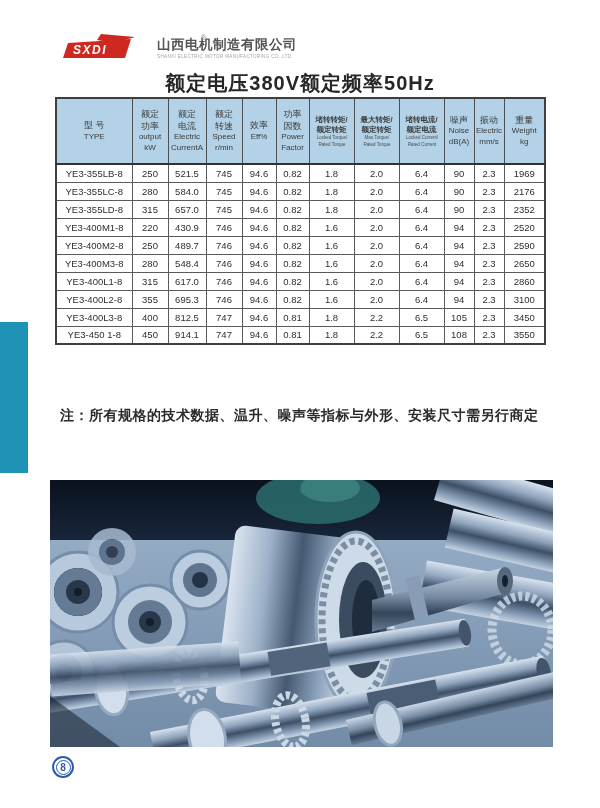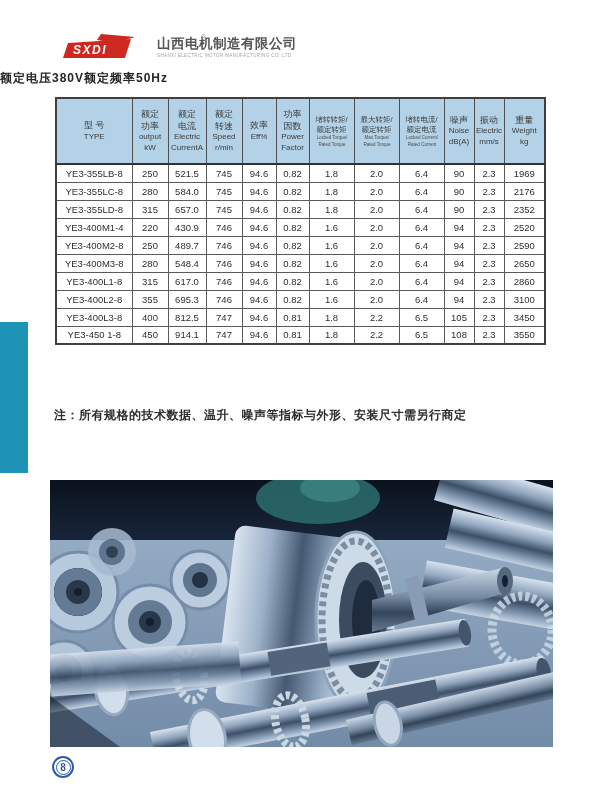"SXDI" .brand { align-items: flex-start -> center }
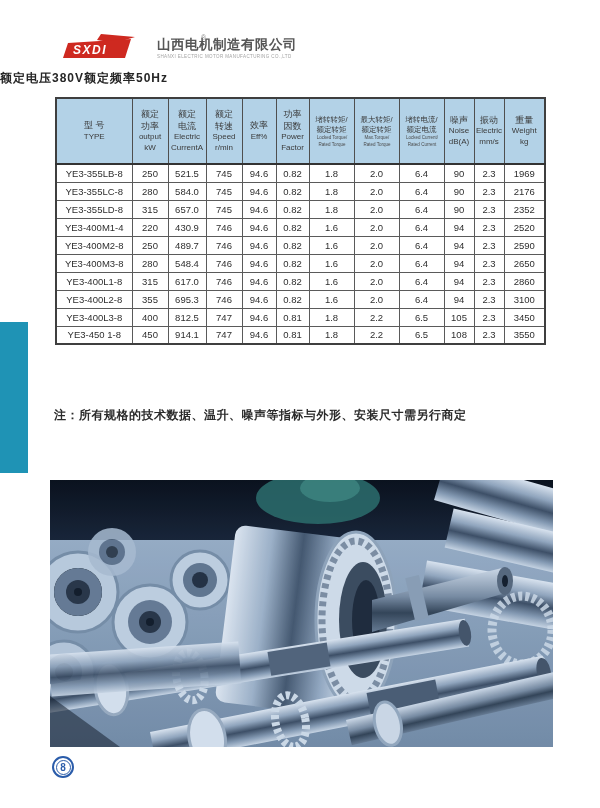"额定电压380V额定频率50Hz" .page-title { font-size: 12px -> 20px; text-align: left -> center }
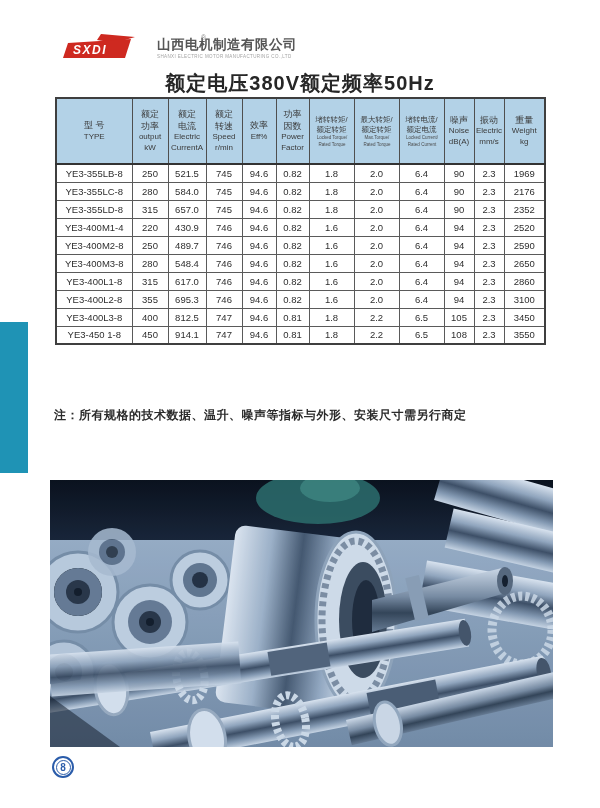"堵转转矩/" .hcs { font-weight: none -> bold }
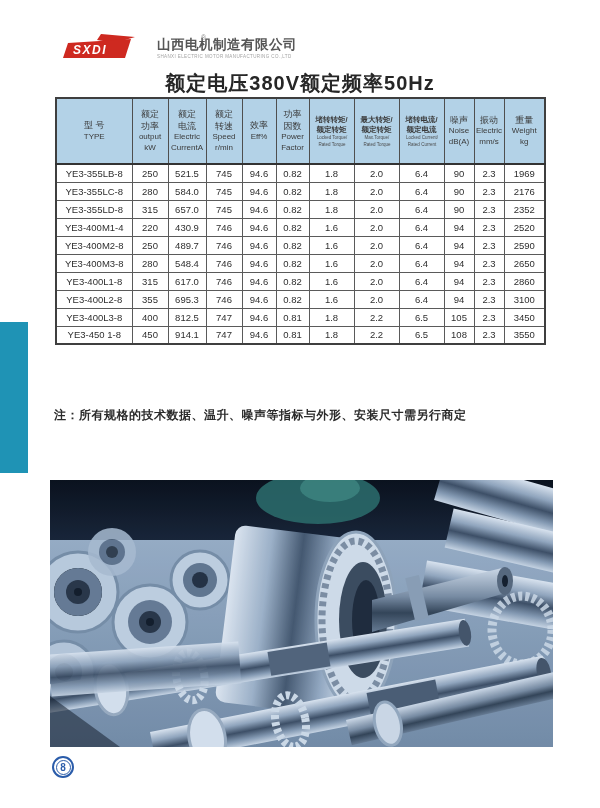"YE3-400M1-4" td { text: YE3-400M1-4 -> YE3-400M1-8 }
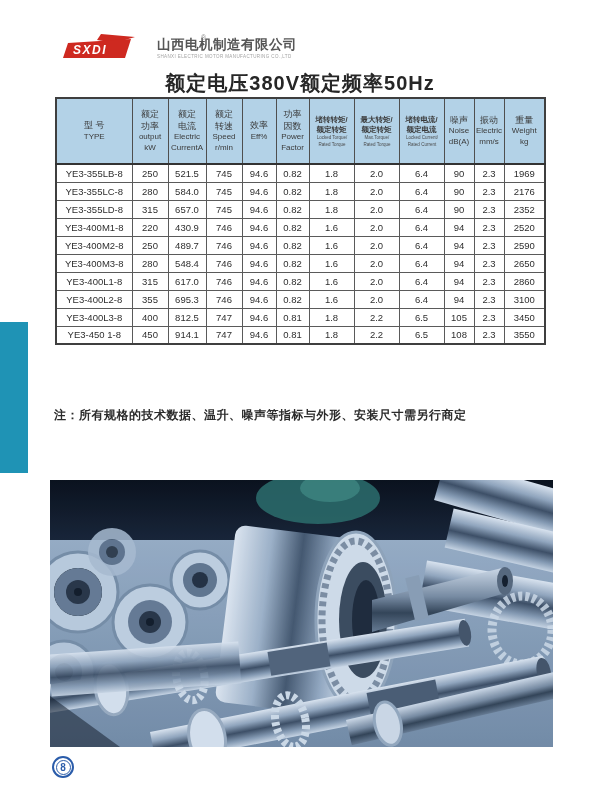"注：所有规格的技术数据、温升、噪声等指标与外形、安装尺寸需另行商定" .note { font-size: 12px -> 14px; left: 54px -> 60px }
